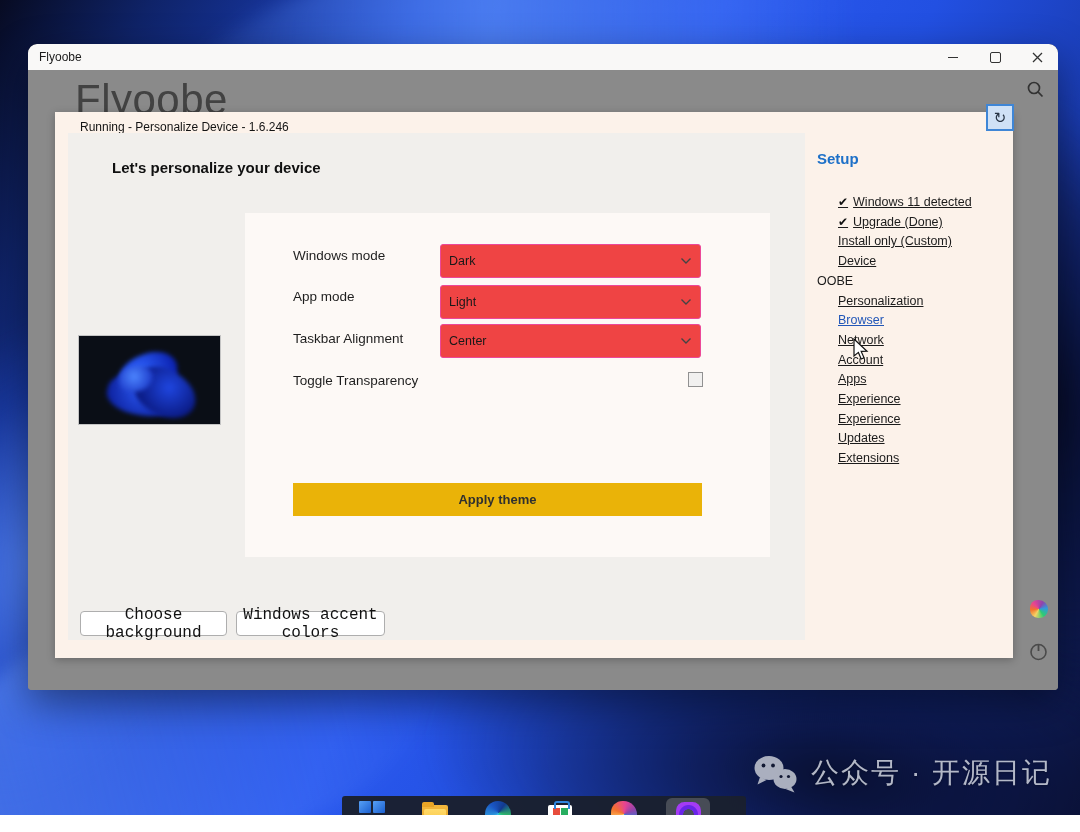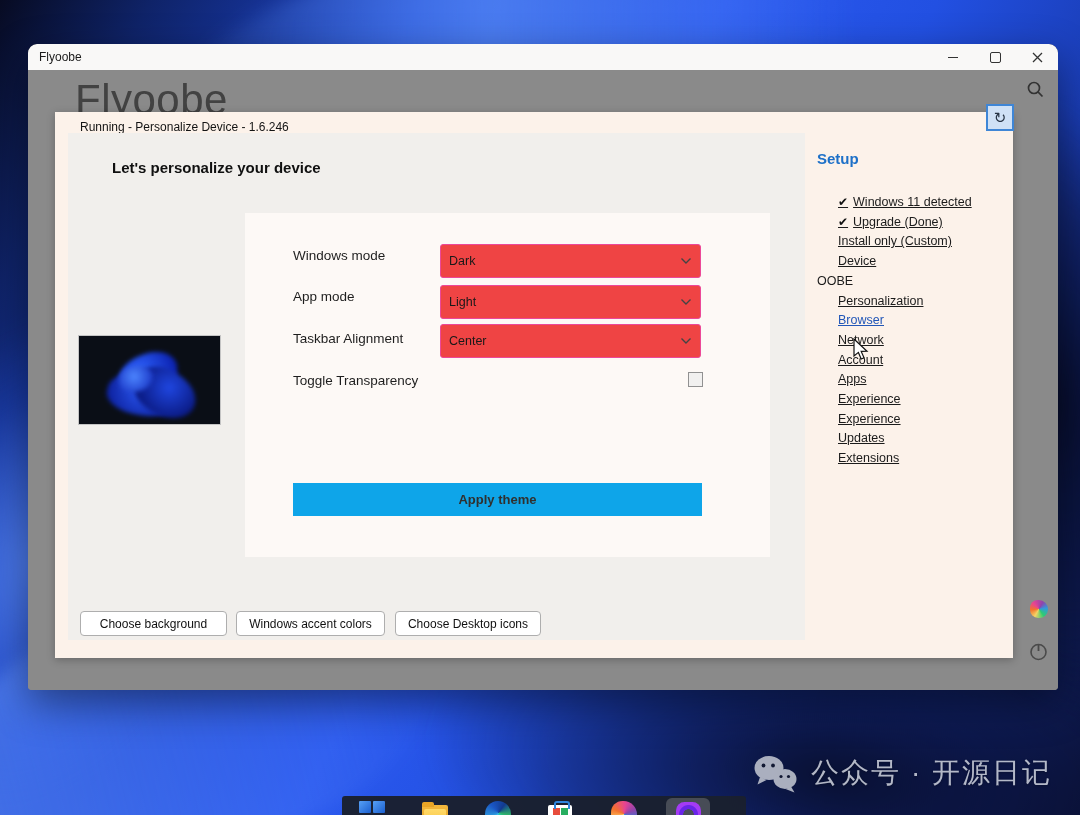"Apply theme" .apply-btn { background: #0ea5e9 -> #eab308 }
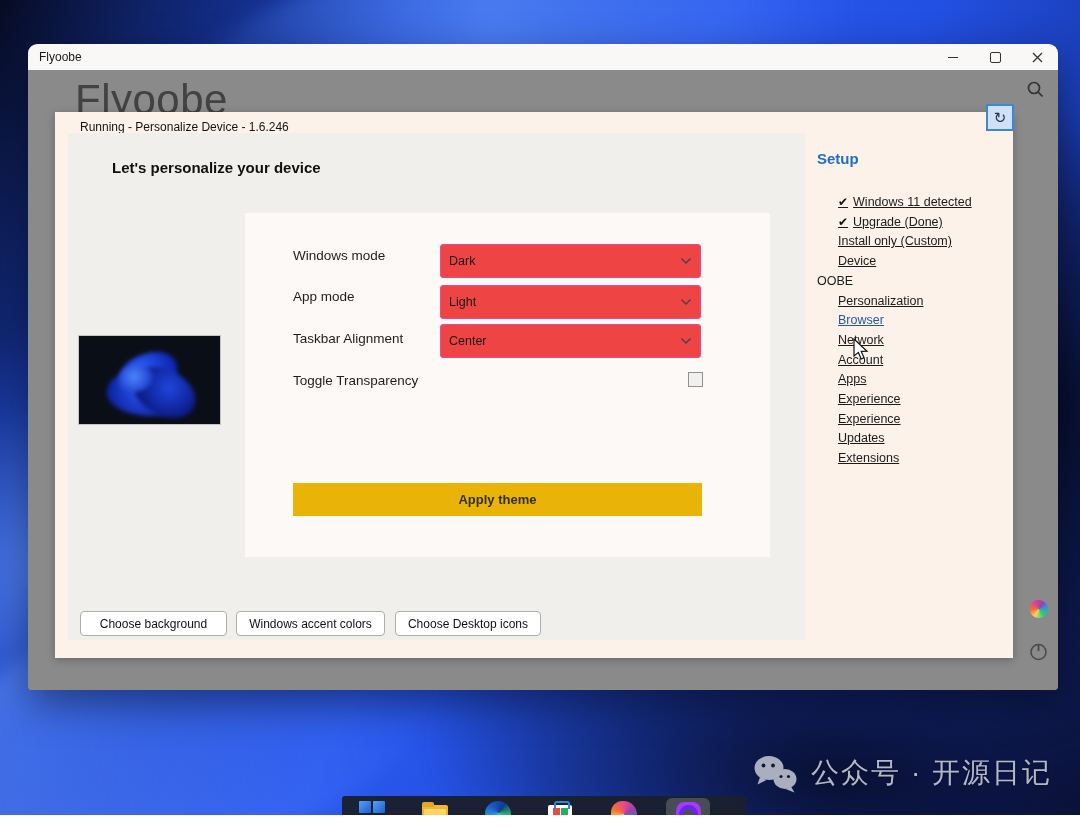"Choose background" .bbtn { font-family: Liberation Sans, sans-serif -> Liberation Mono, monospace; font-size: 12px -> 16px }
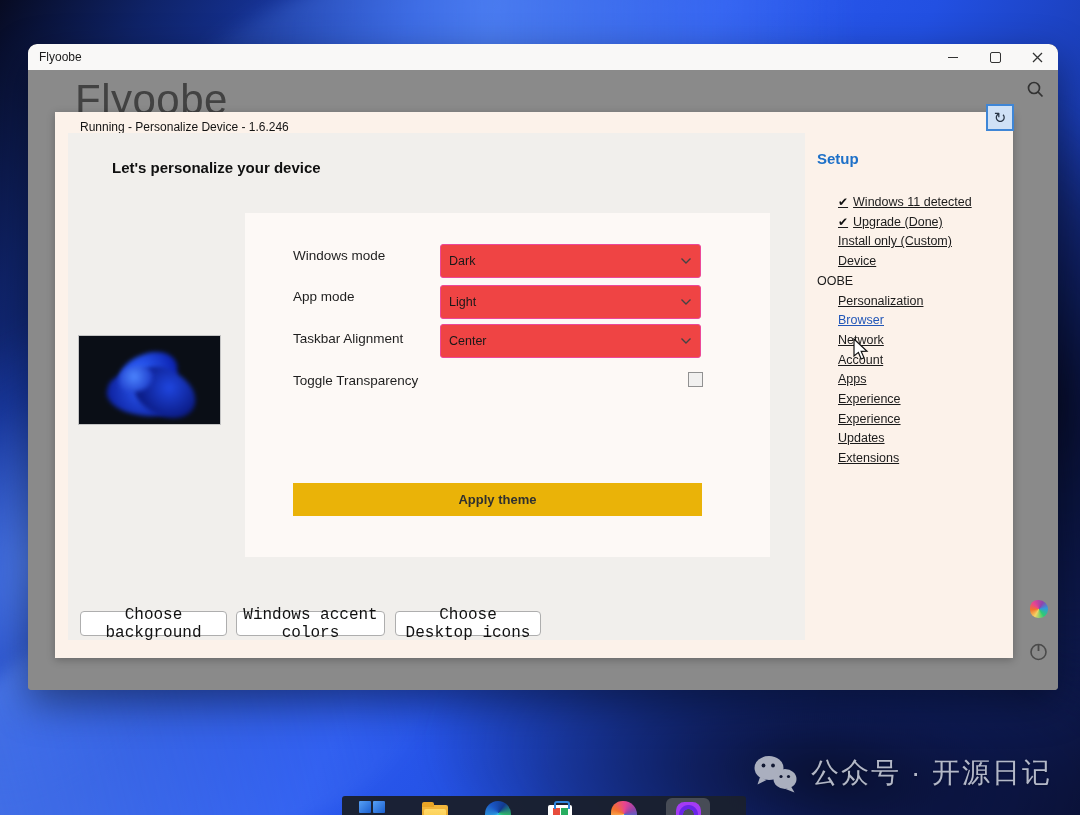"Choose Desktop icons" button.bbtn { html: <button>Choose Desktop icons</button> -> none }
